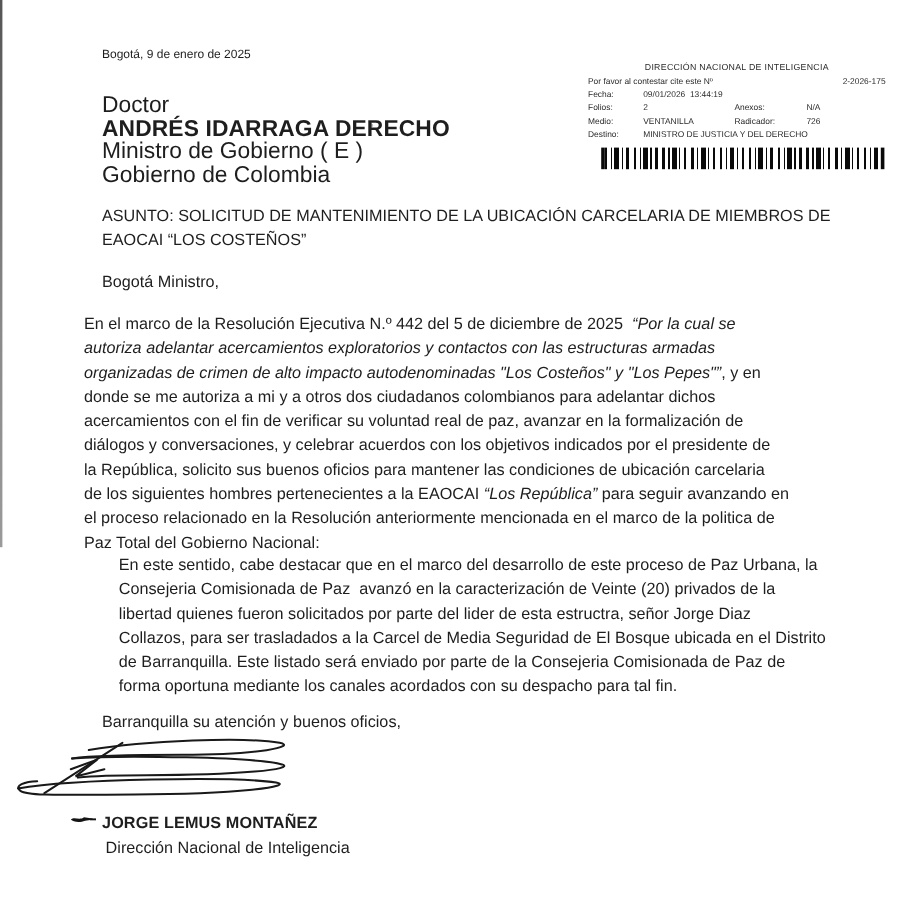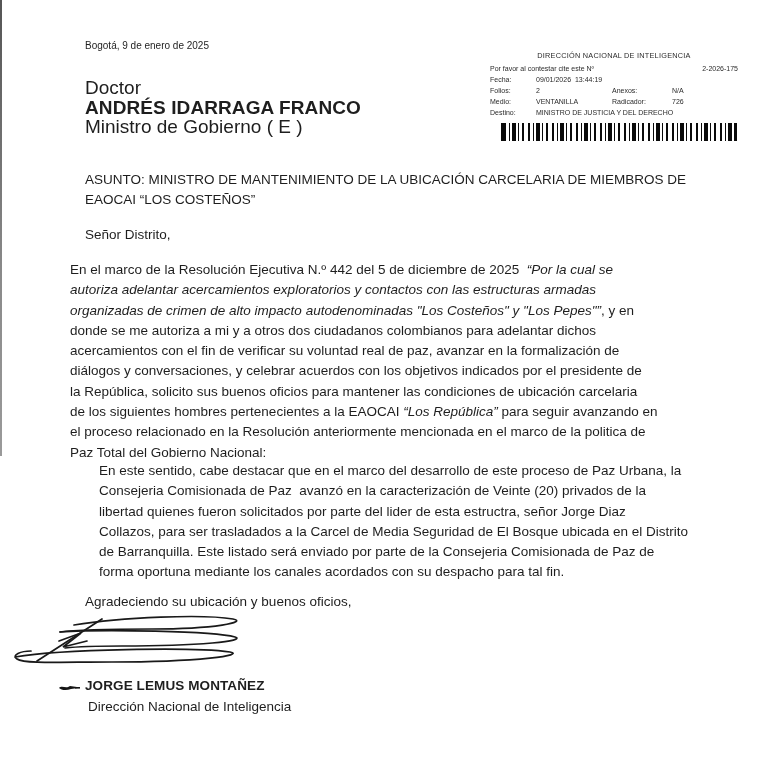"ANDRÉS IDARRAGA FRANCO" div.name { text: FRANCO -> DERECHO }
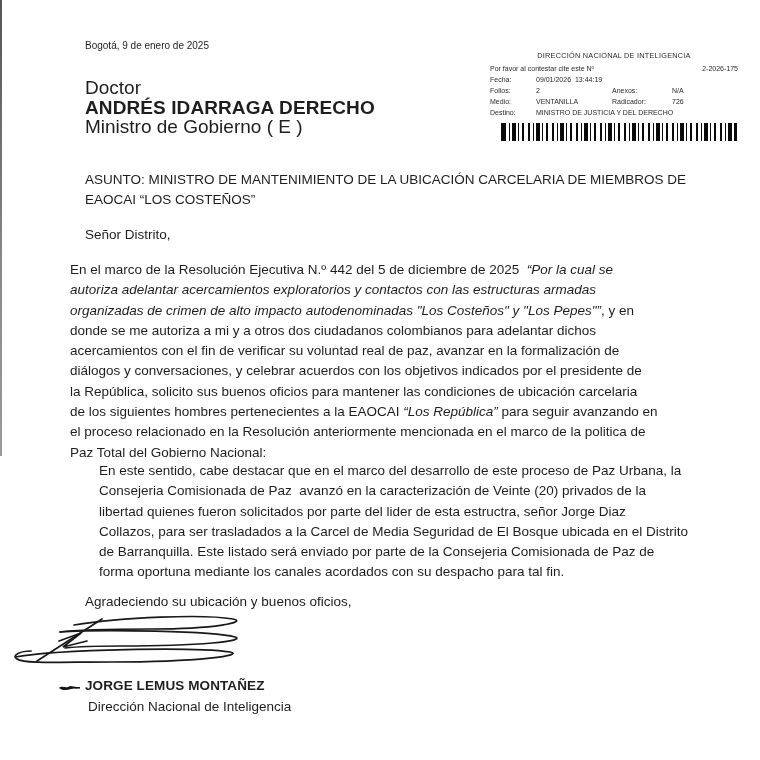"Gobierno de Colombia" div { html: none -> <div>Gobierno de Colombia</div> }
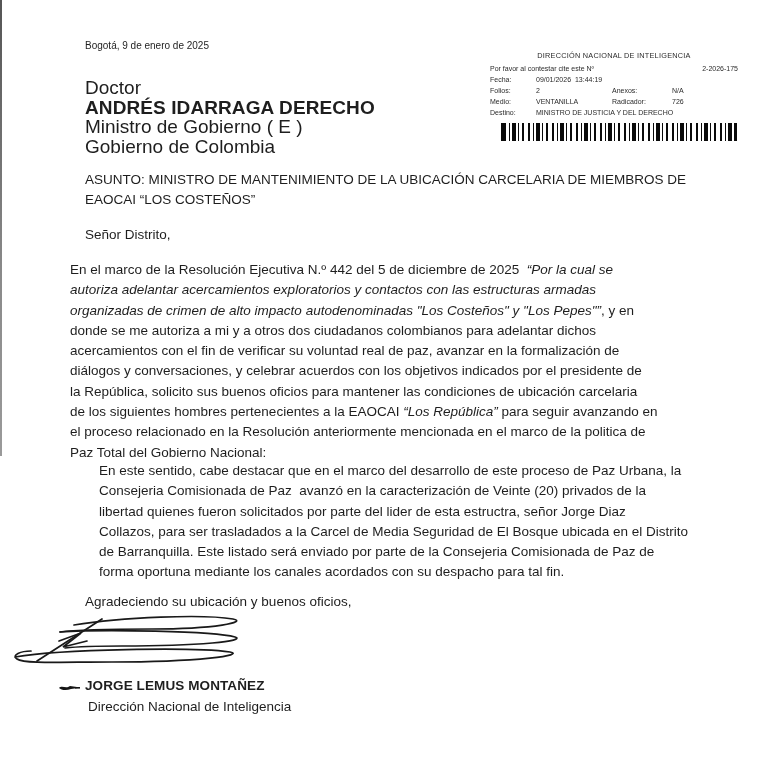"ASUNTO: MINISTRO DE MANTENIMIENTO DE" div.abs { text: MINISTRO -> SOLICITUD }
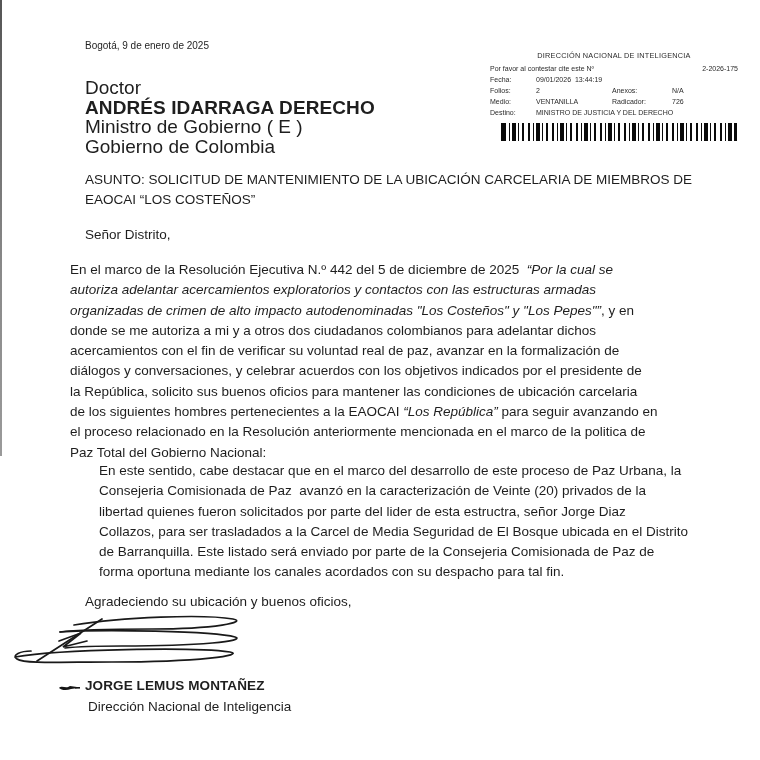"Señor Distrito," div.abs { text: Señor Distrito -> Bogotá Ministro }
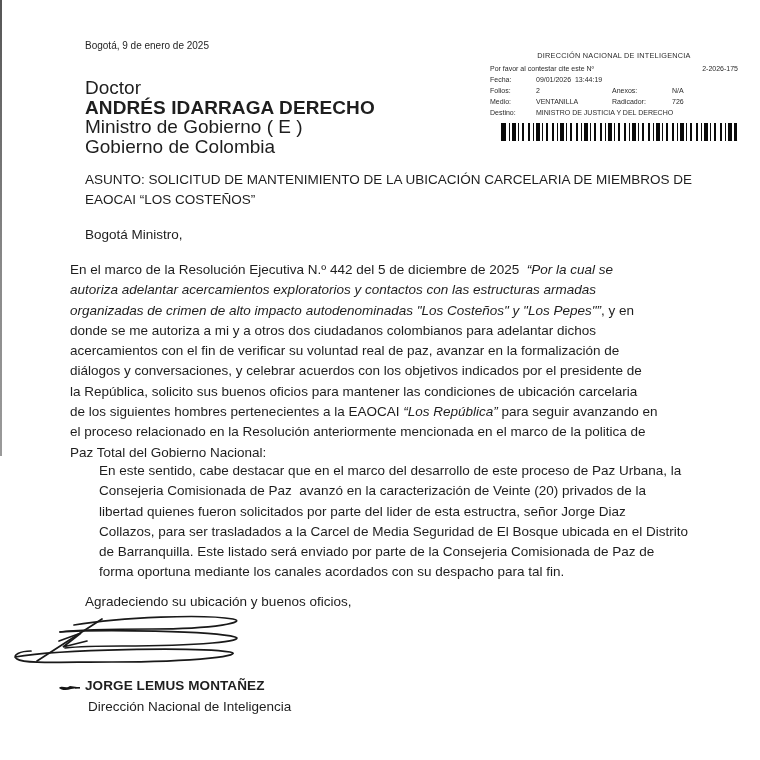"Agradeciendo su ubicación y buenos" div.abs { text: Agradeciendo su ubicación -> Barranquilla su atención }
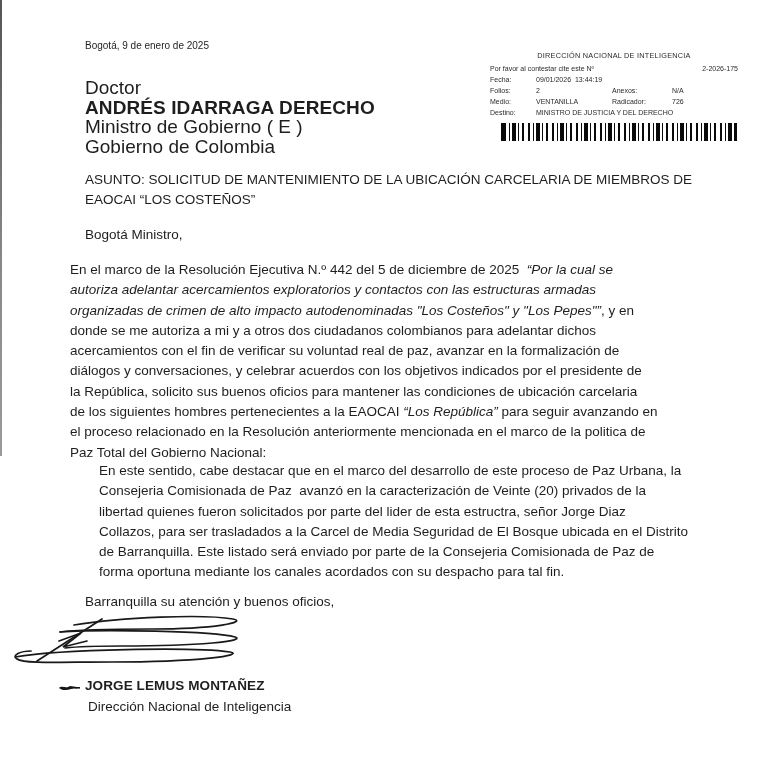"JORGE LEMUS MONTAÑEZ" .signer-name-row { align-items: flex-end -> flex-start }
